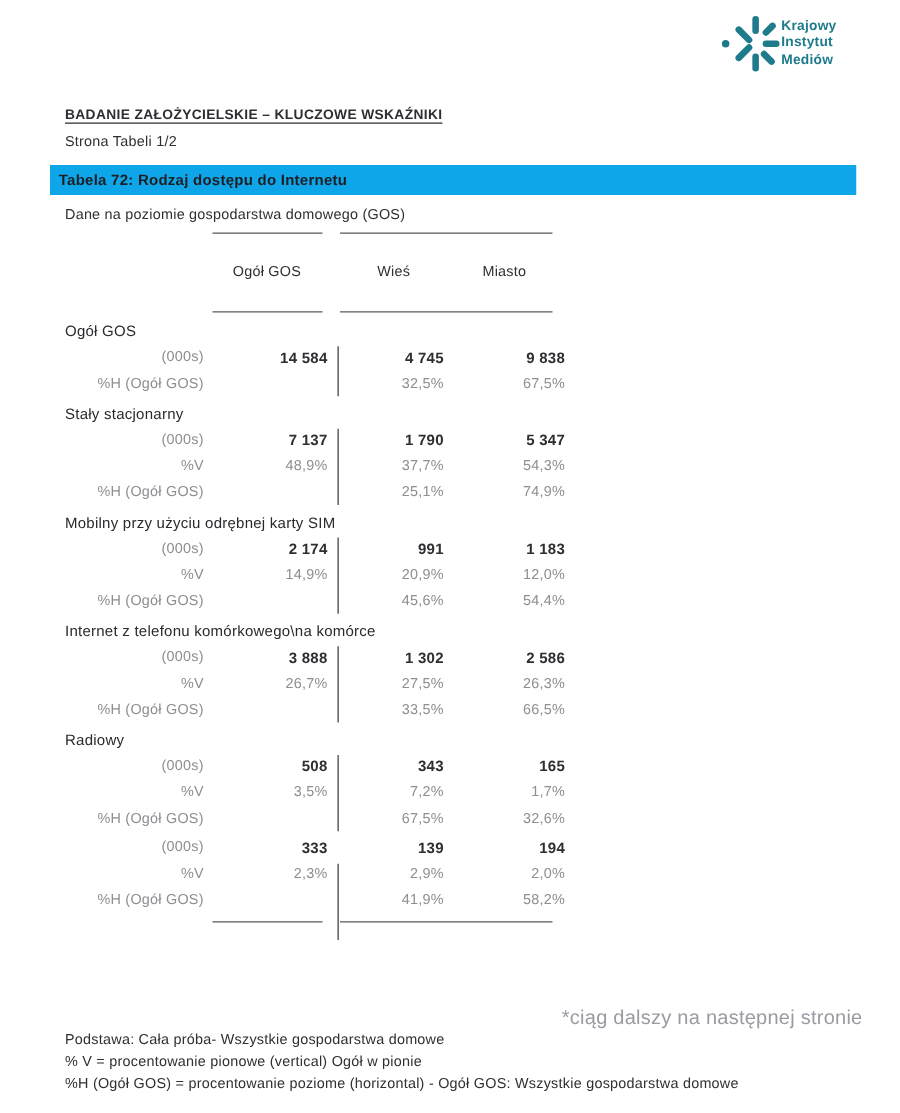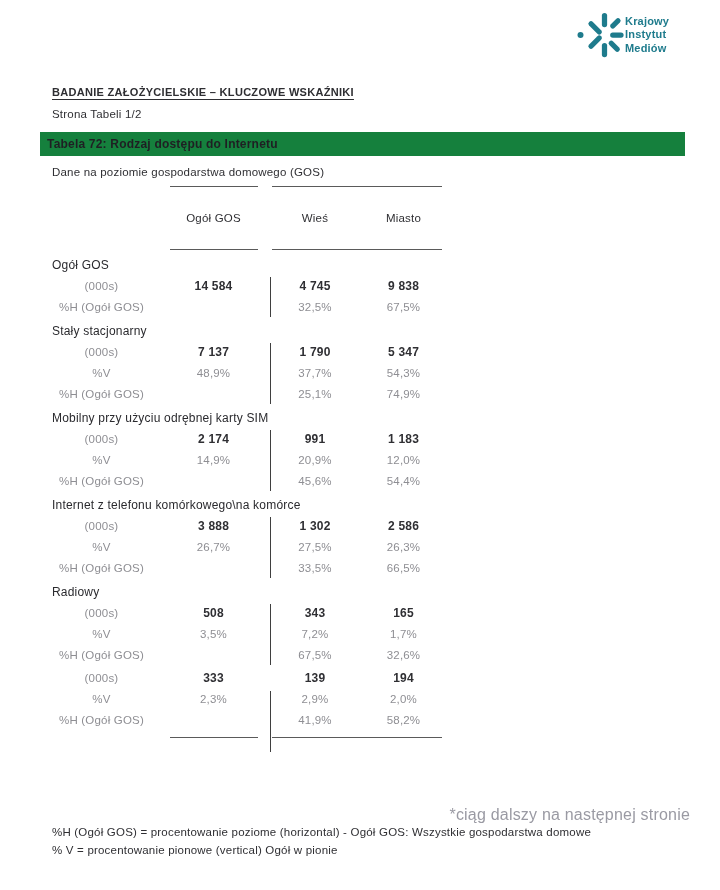"Tabela 72: Rodzaj dostępu do" .table-bar { background: #15803d -> #0ea5e9 }
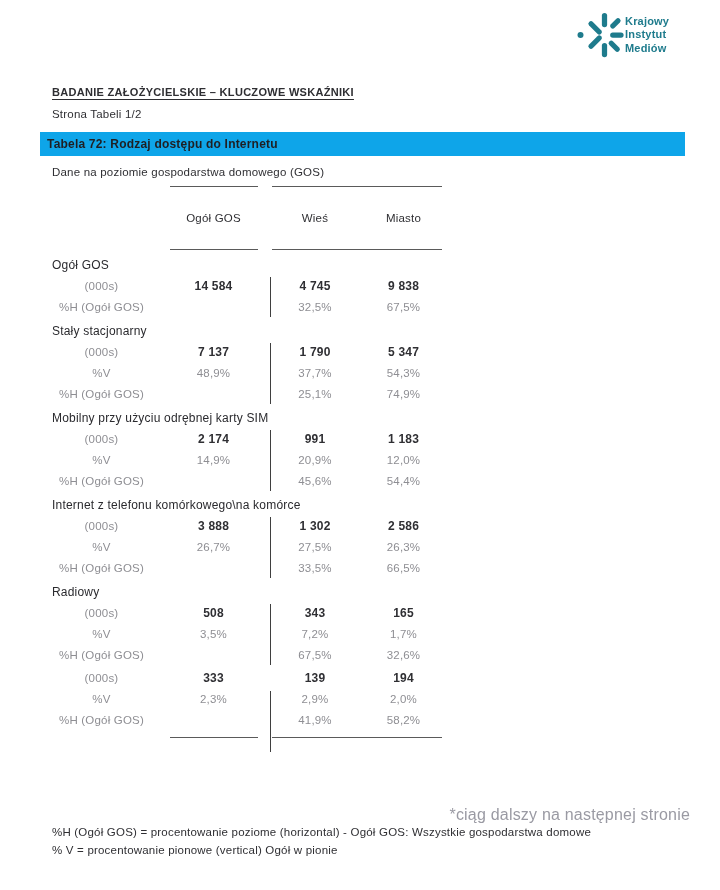"(000s)" .c-label { text-align: center -> right }
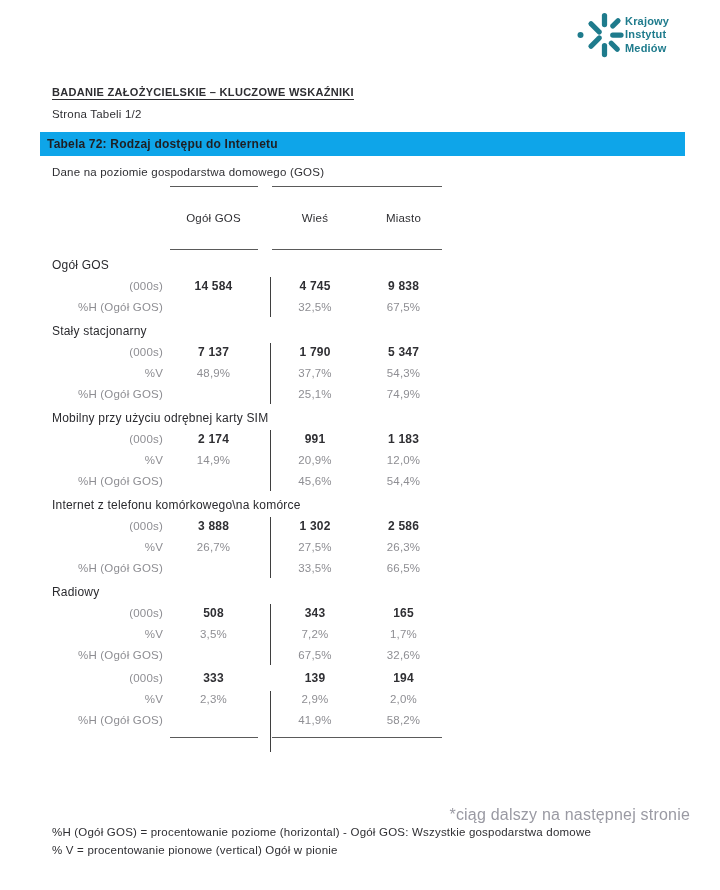"14 584" .c-val { text-align: center -> right }
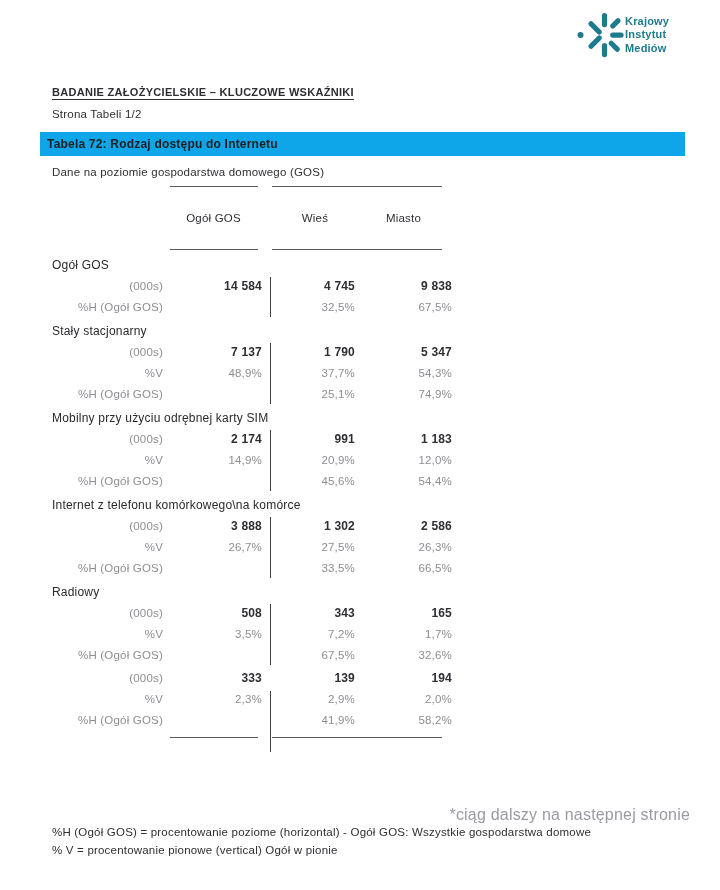"Podstawa: Cała próba- Wszystkie" div { html: none -> <div>Podstawa: Cała próba- Wszystkie gospodarstwa domowe</div> }
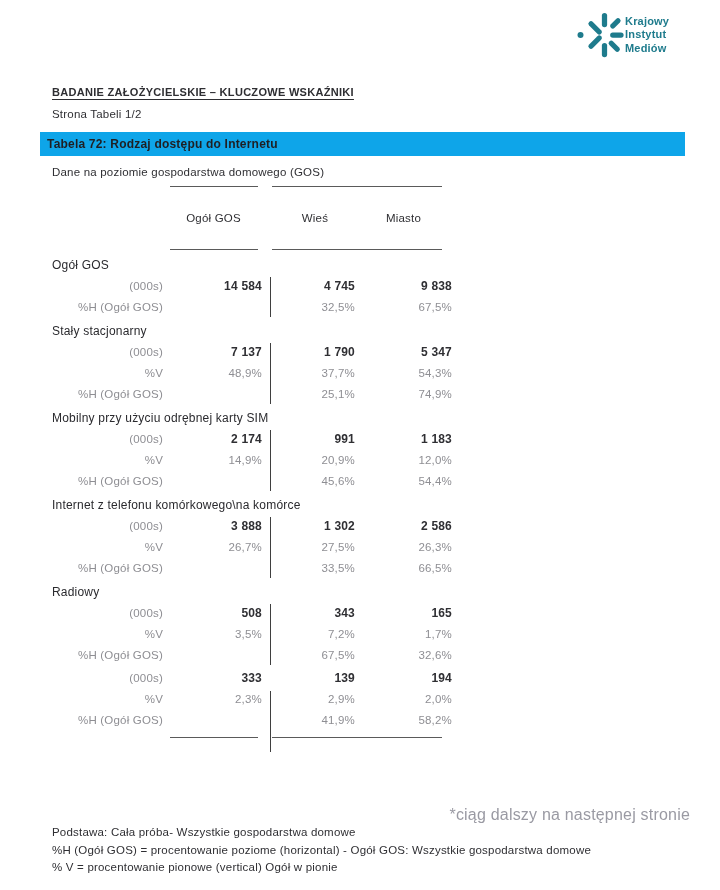"%H (Ogół GOS) = procentowanie" div { order: before "% V = procentowanie pionowe" -> after "% V = procentowanie pionowe" }
